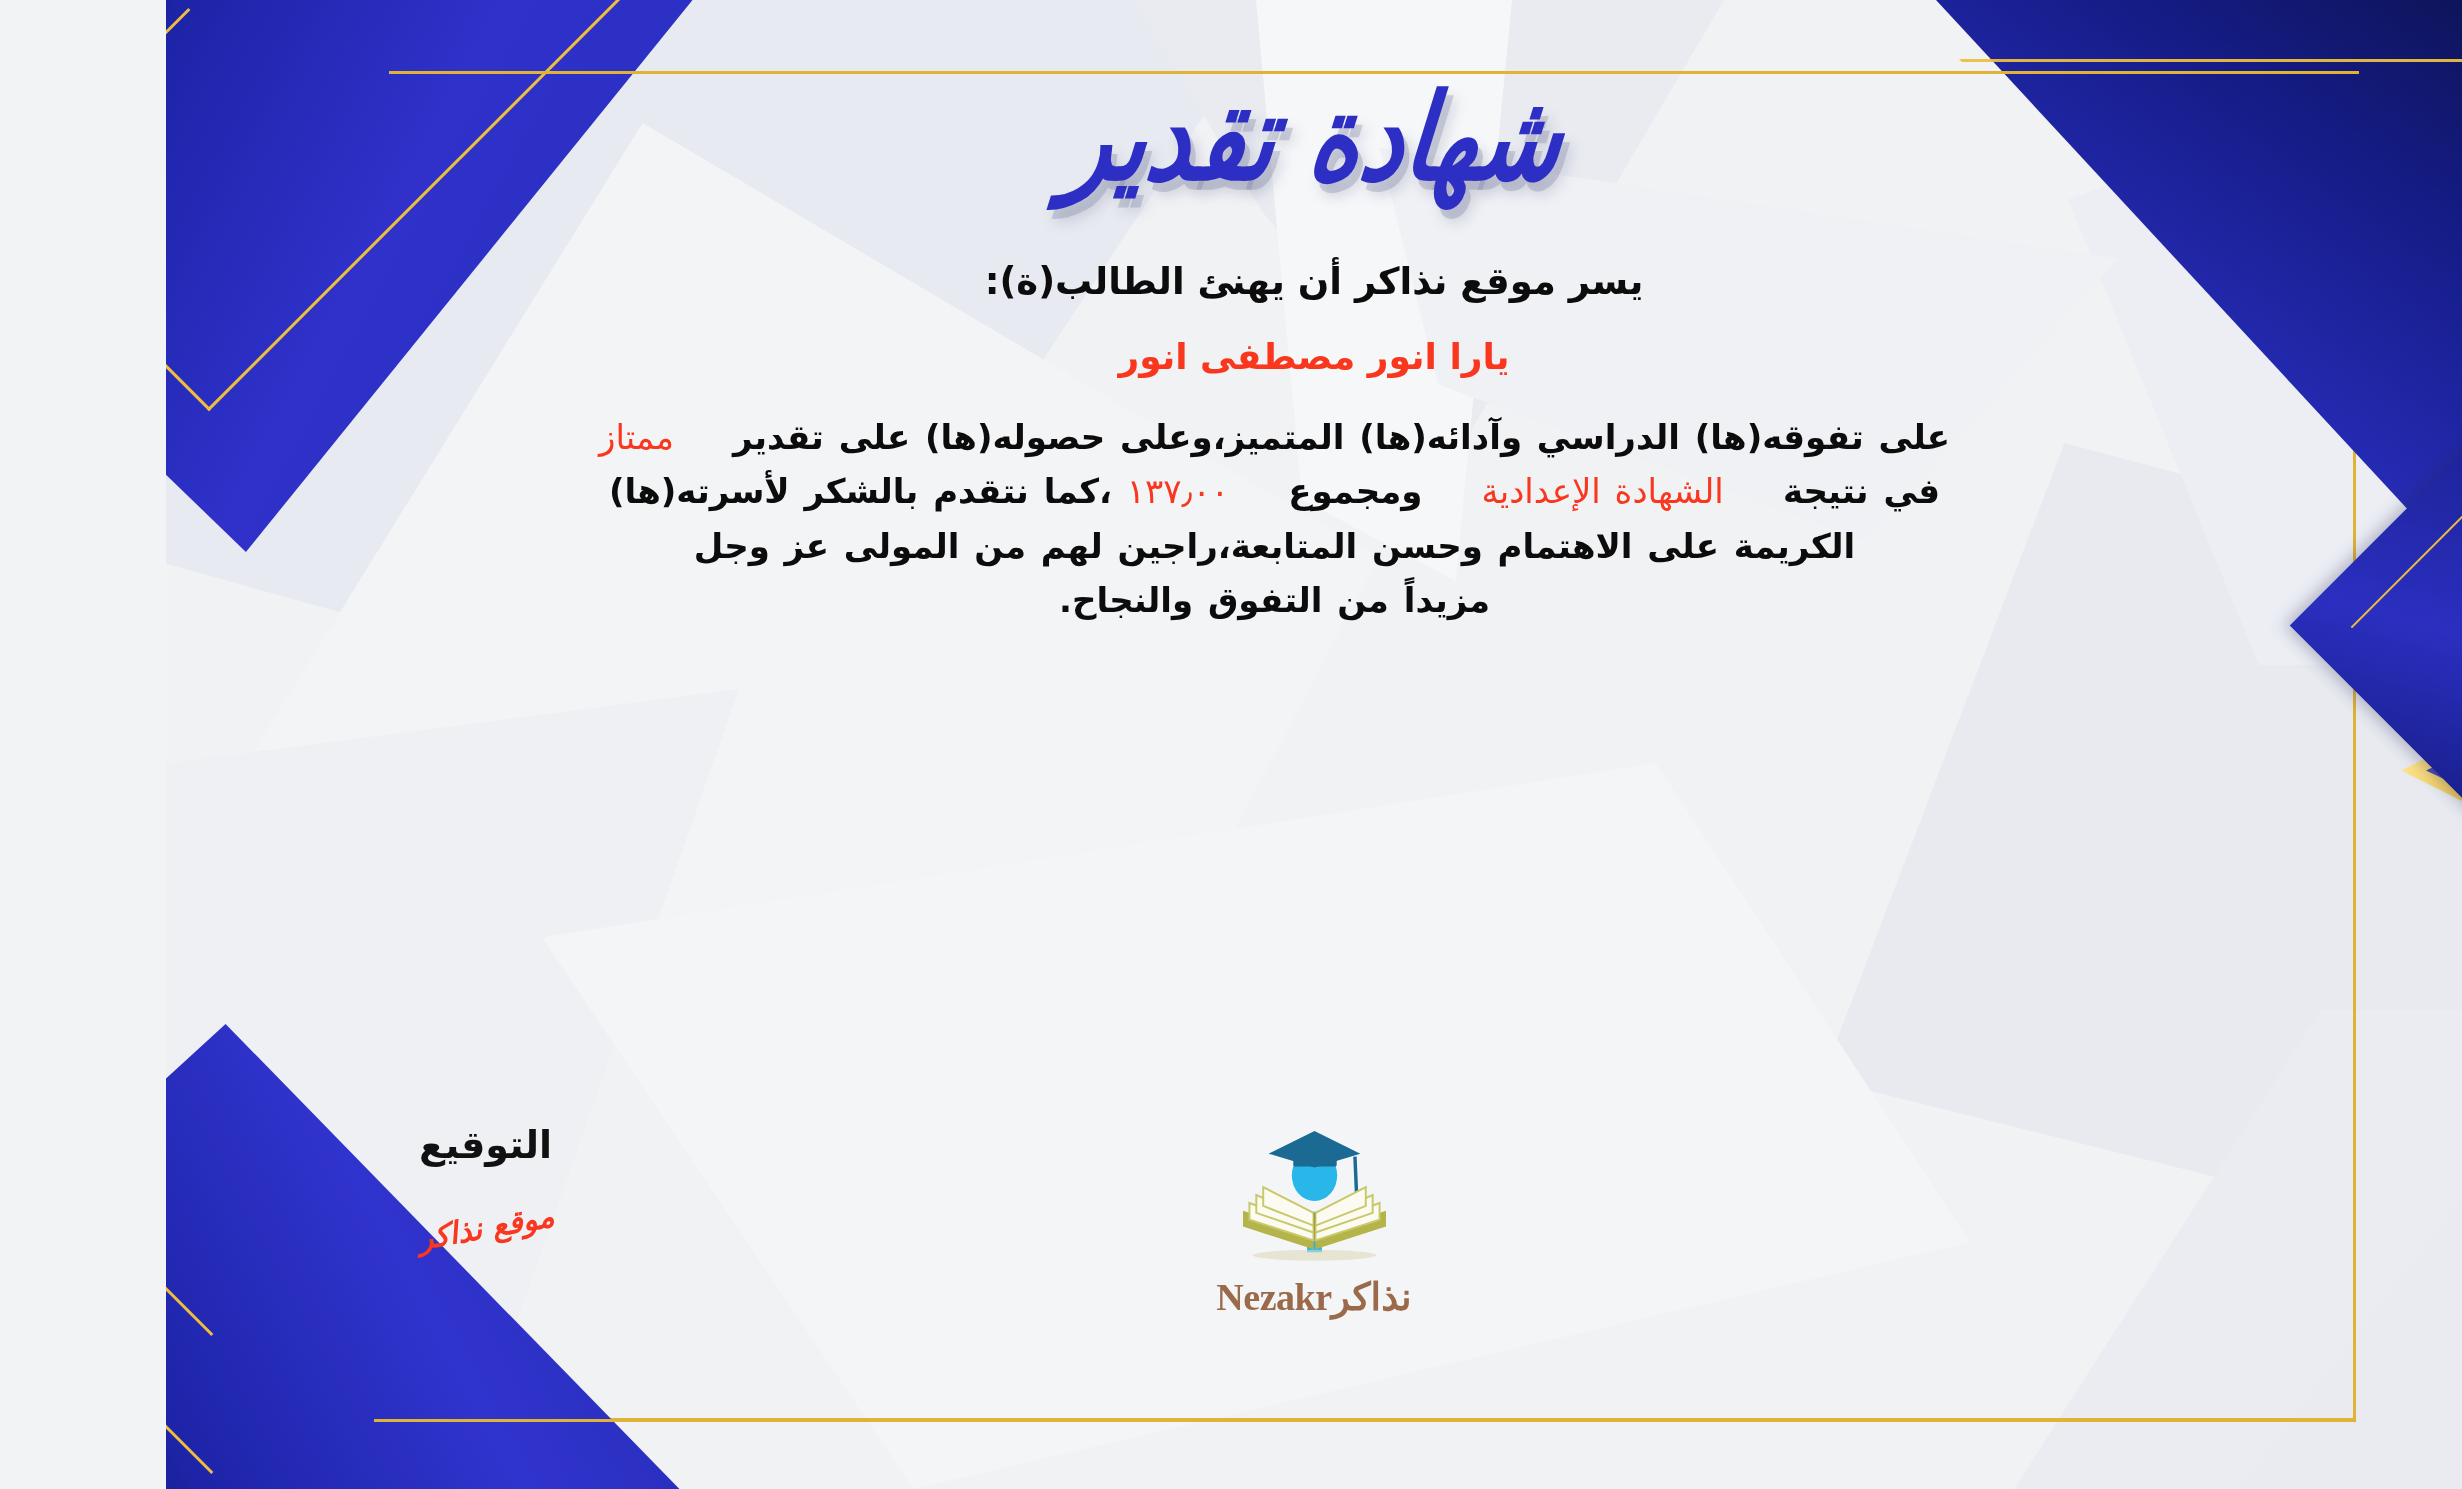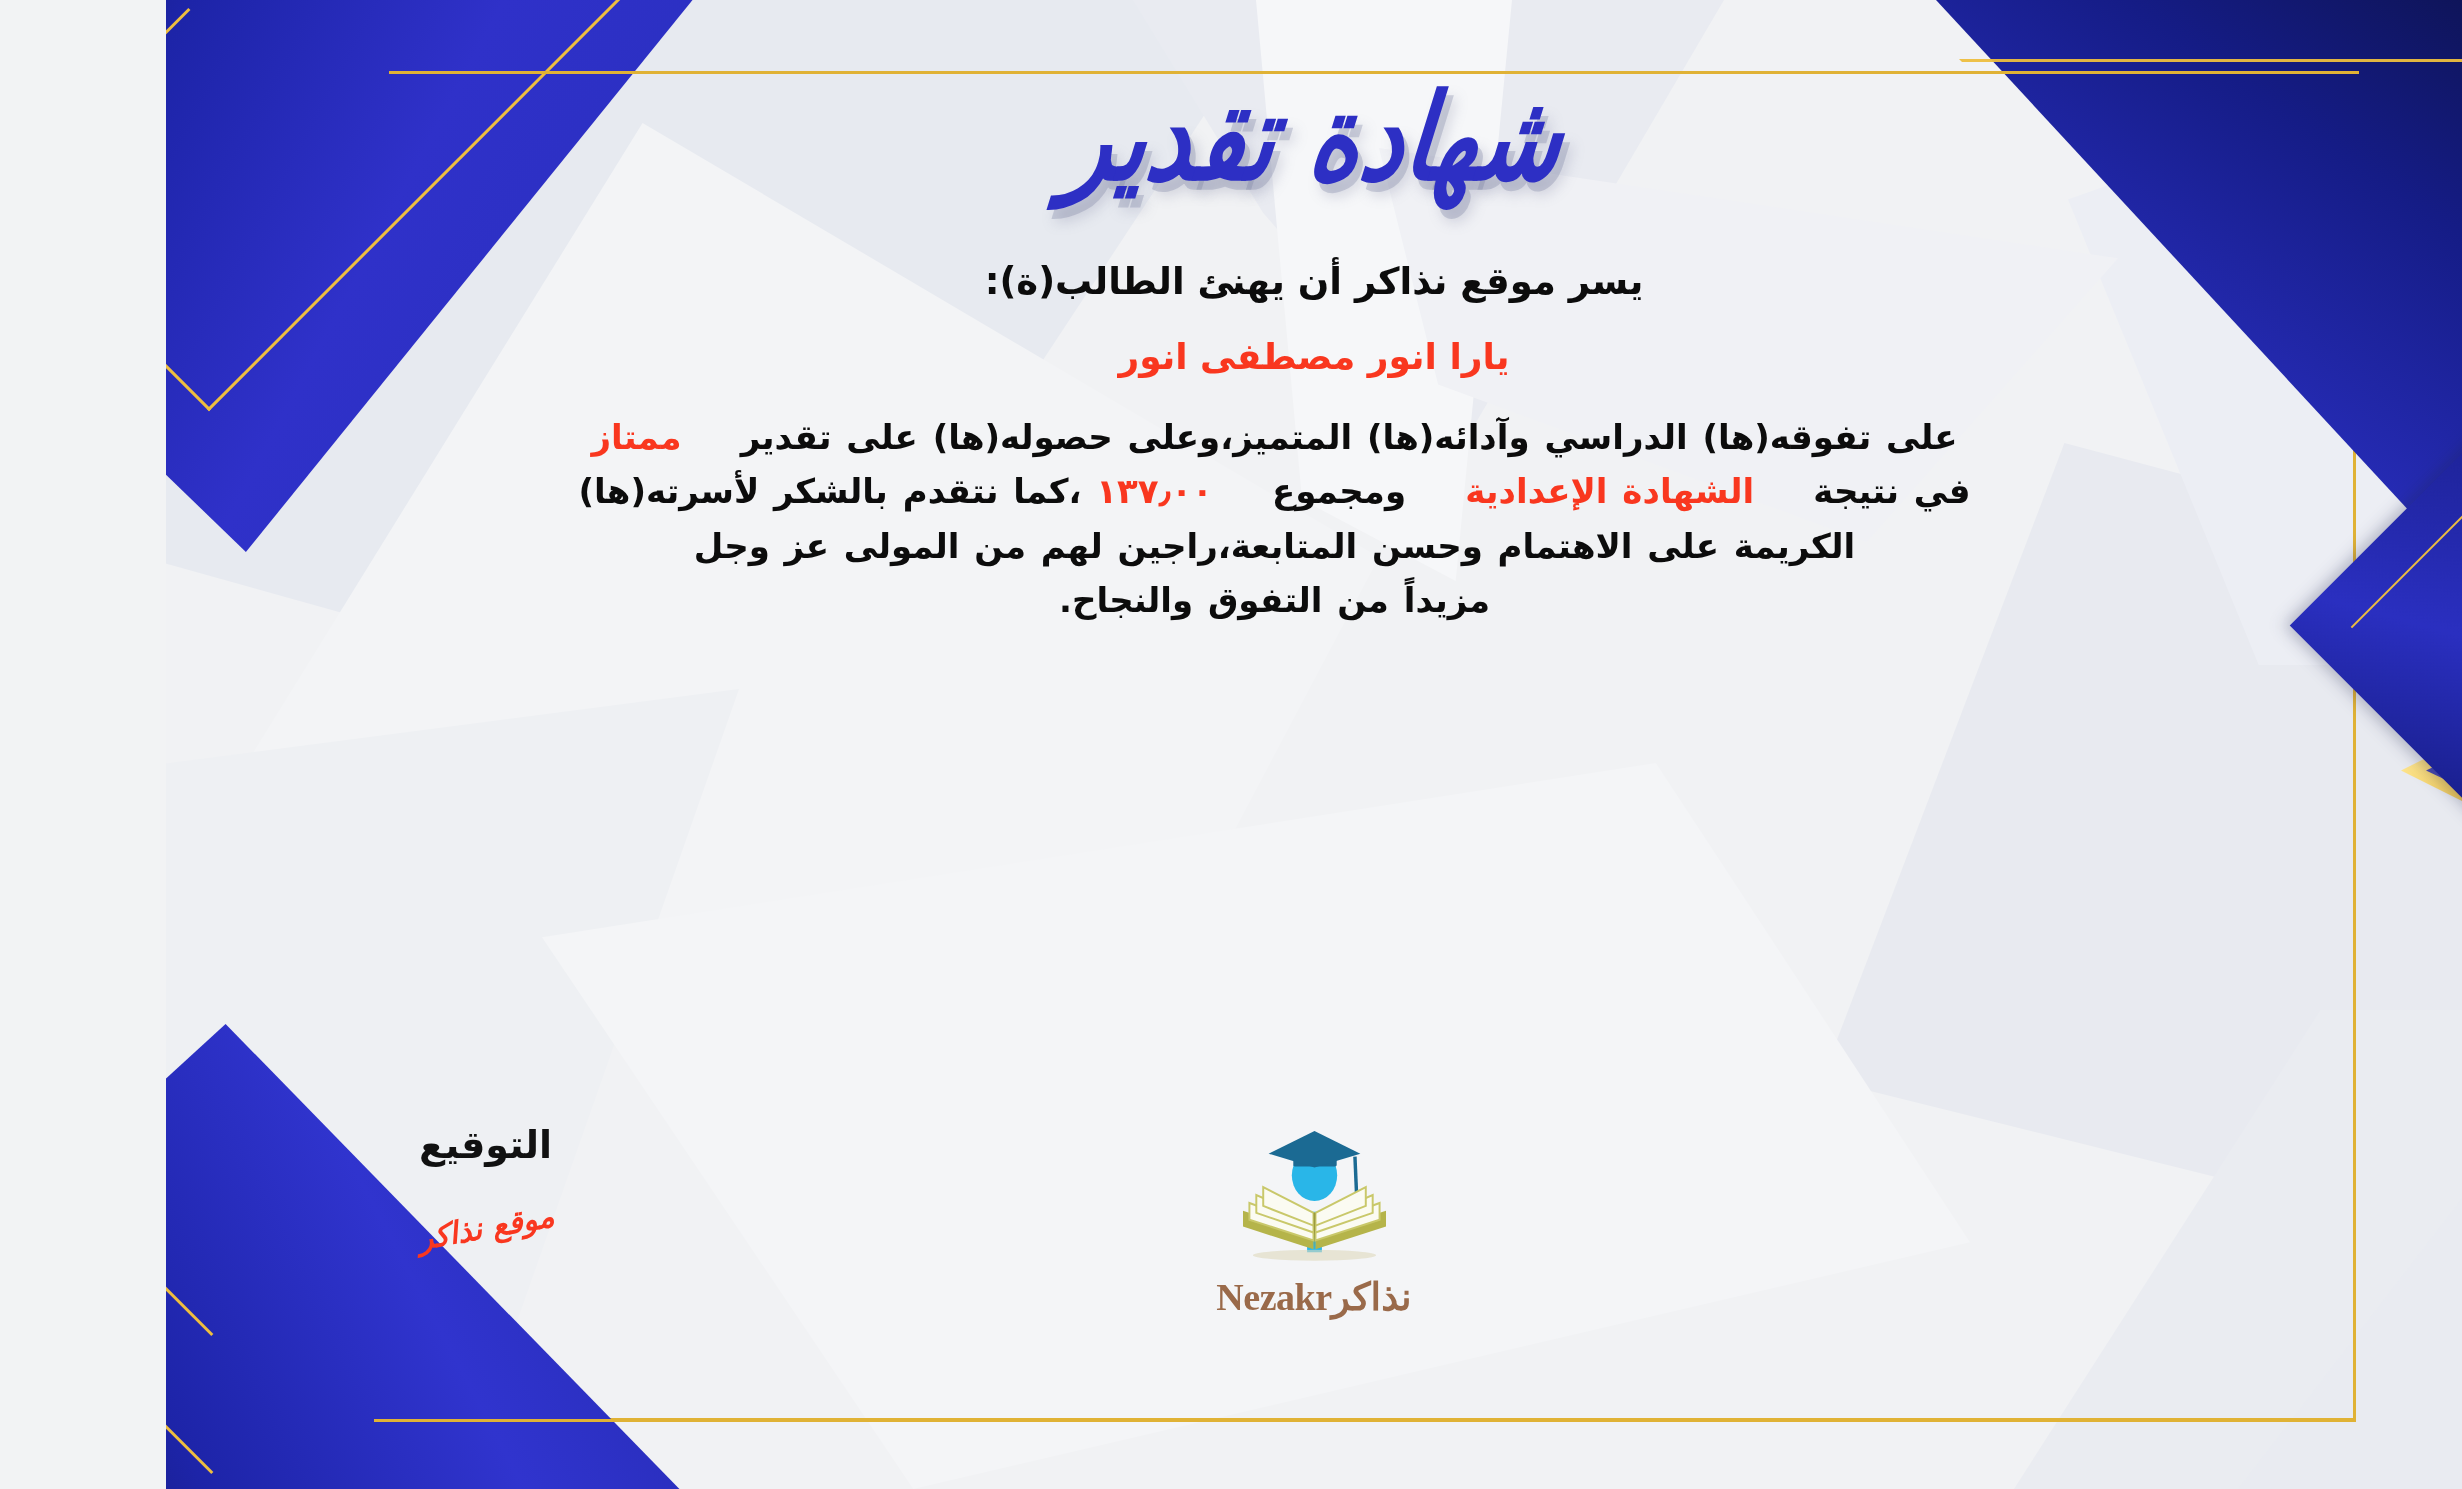"١٣٧٫٠٠" .hl { font-weight: 700 -> 400 }
